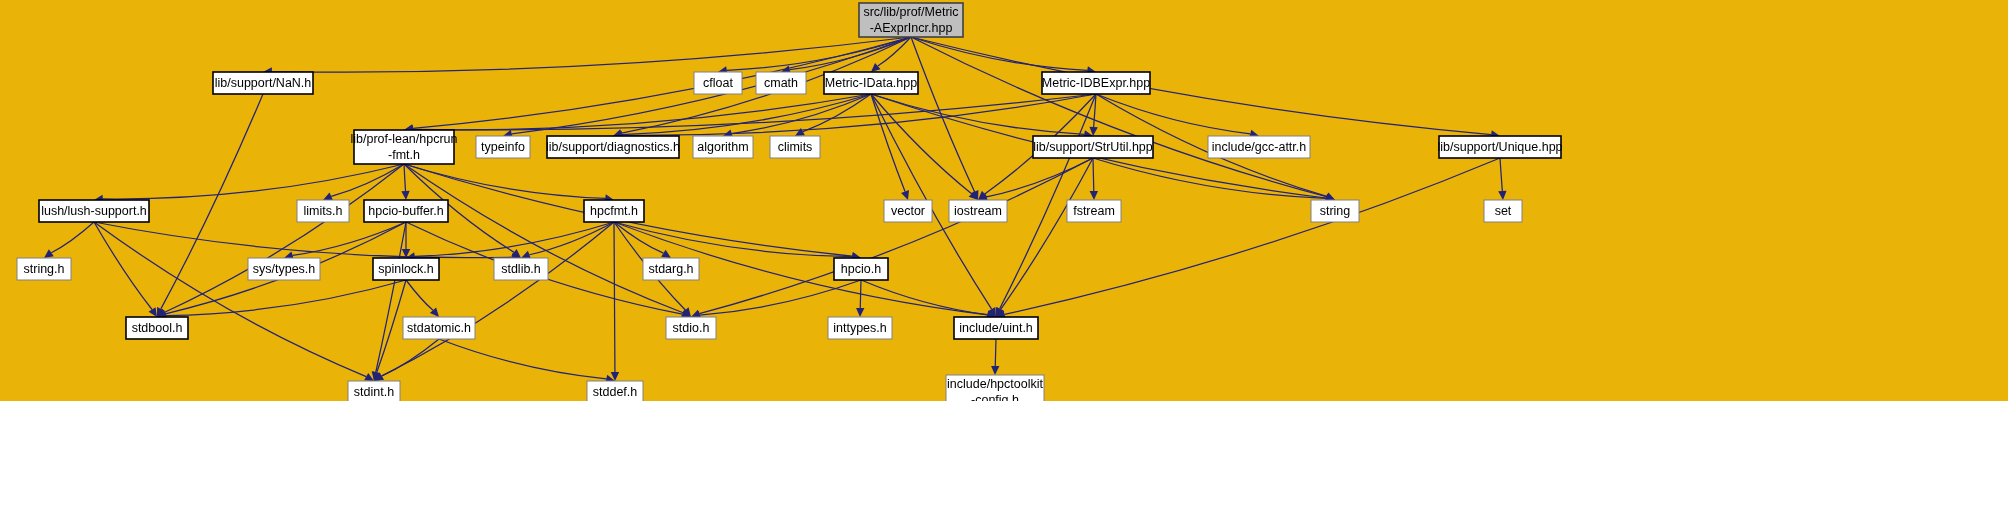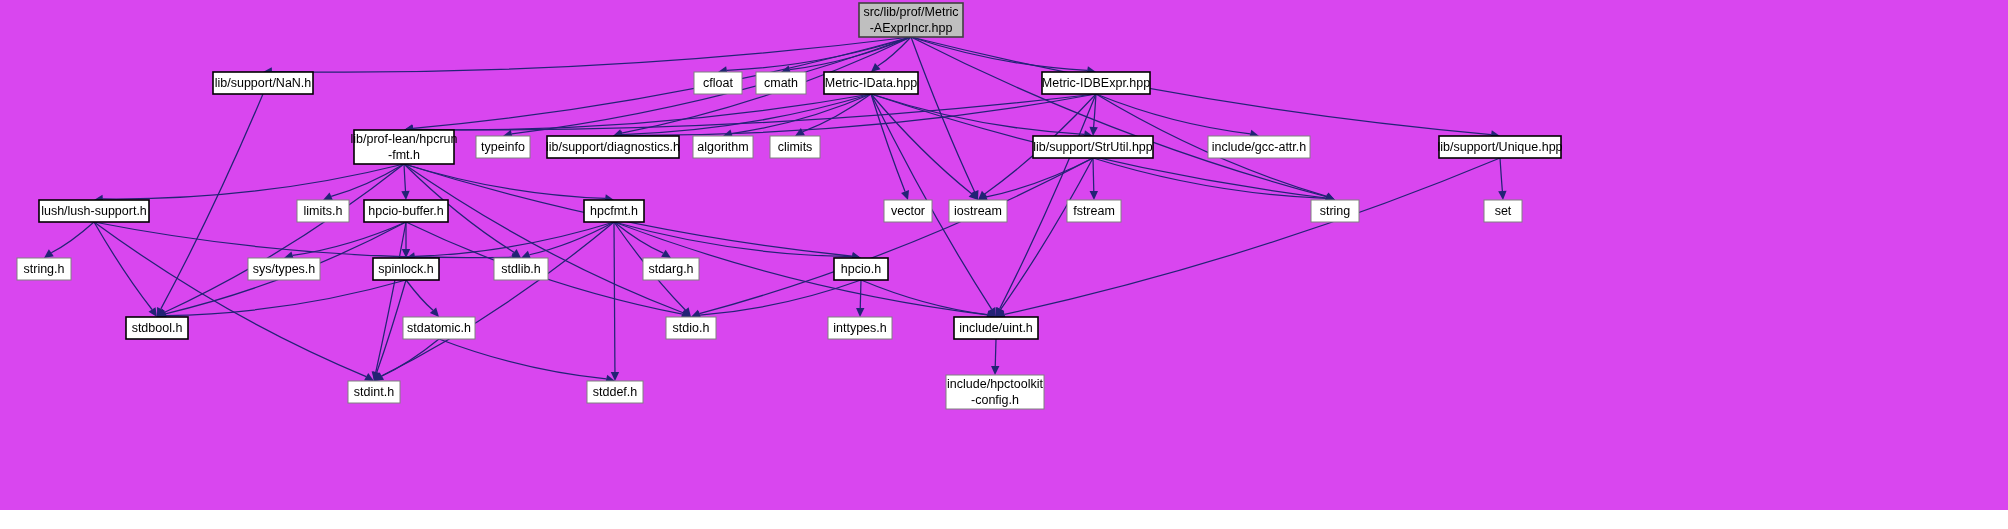"src/lib/prof/Metric -AExprIncr.hpp" #graph-wrap { background: #d946ef -> #eab308; height: 510px -> 401px }
